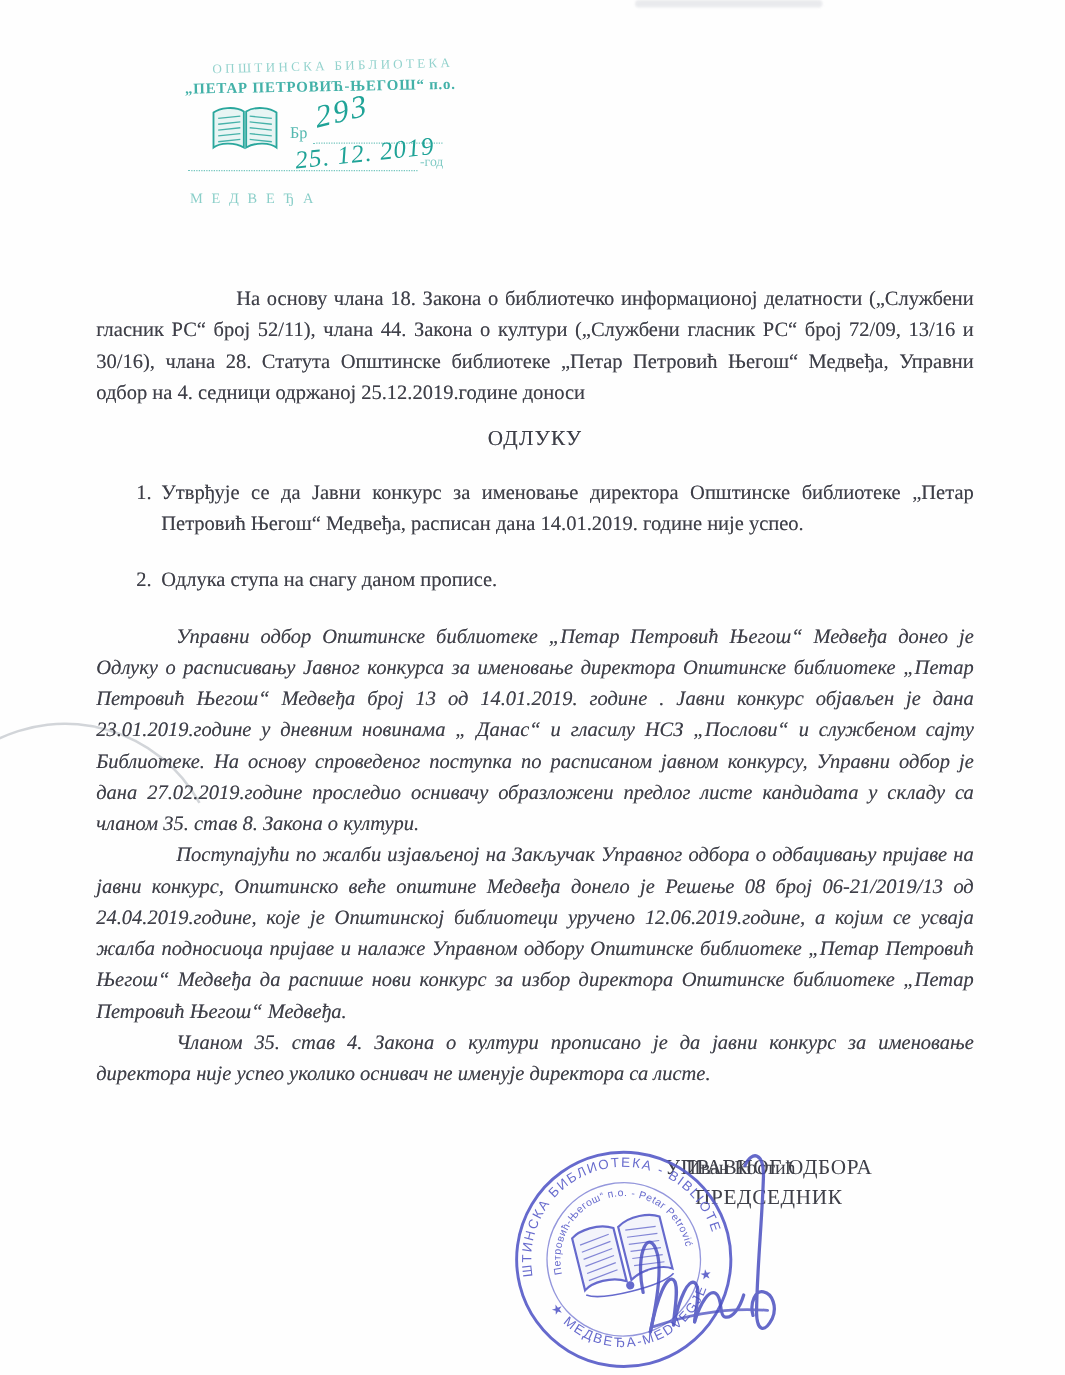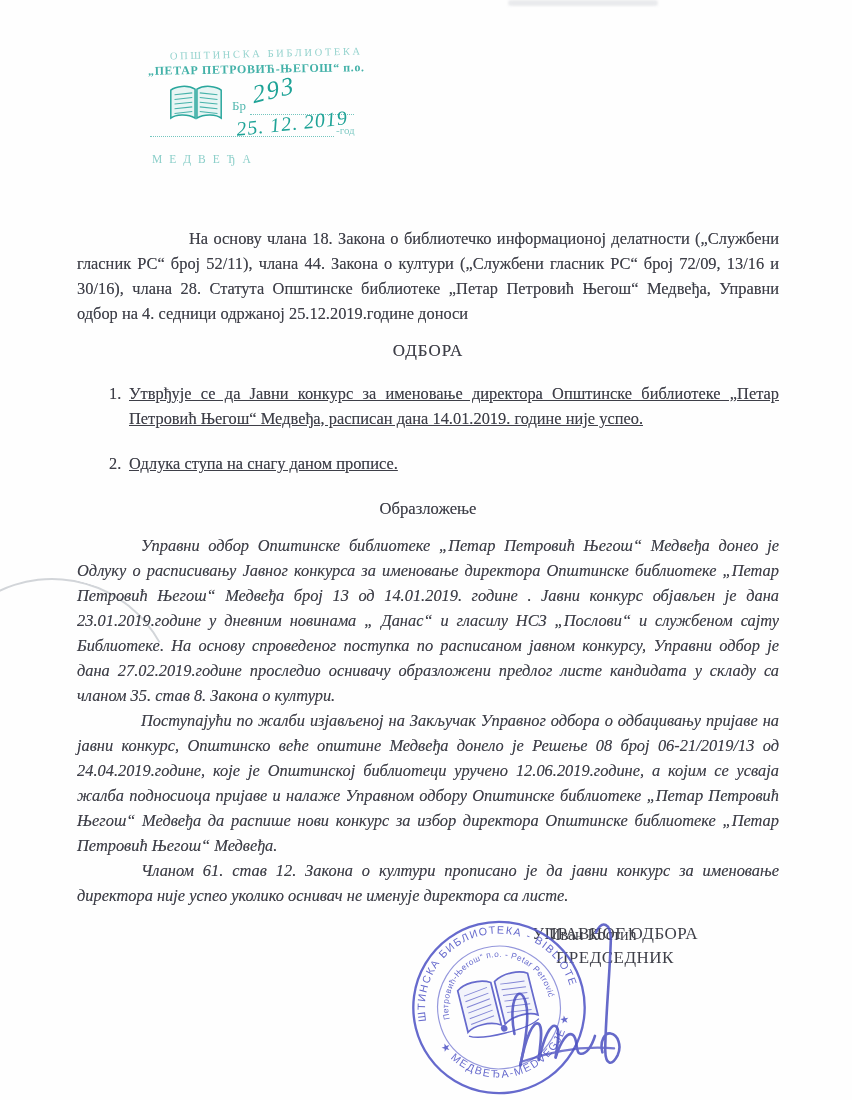"ОДБОРА" p.heading { text: ОДБОРА -> ОДЛУКУ }
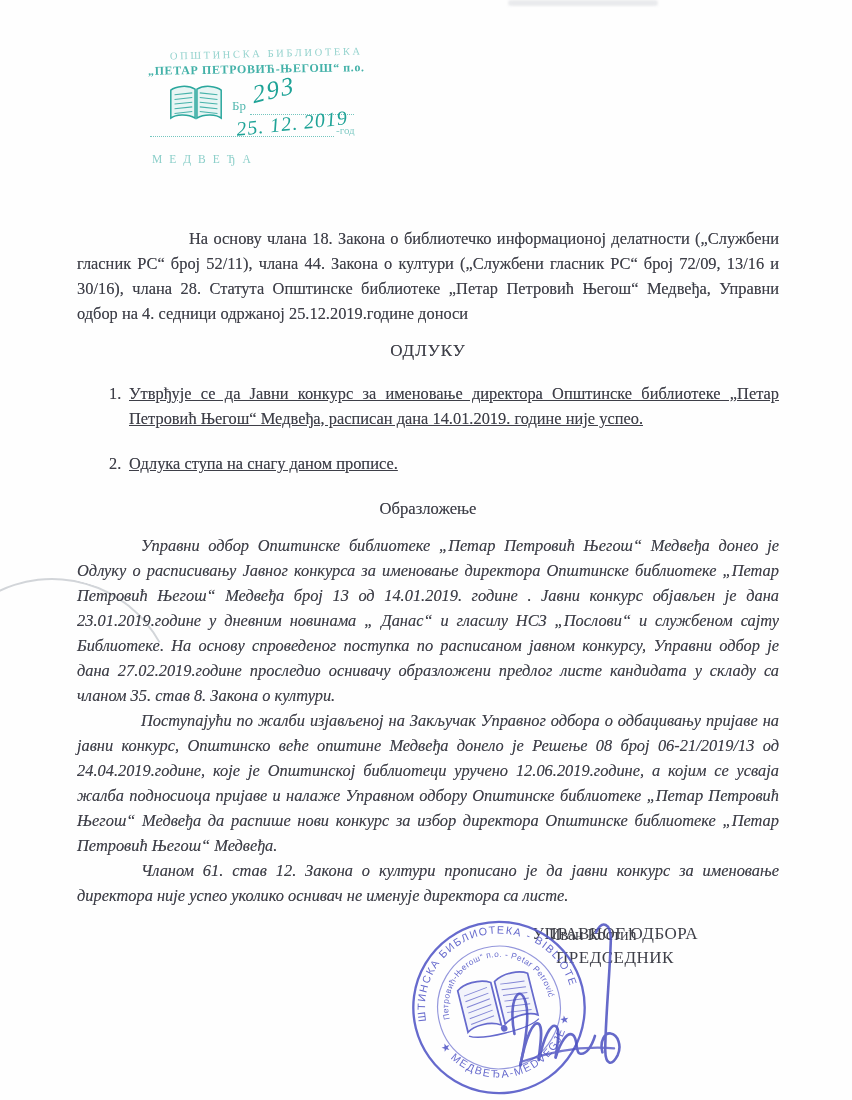"Утврђује се да Јавни конкурс" .ditem .dtext { text-decoration: underline -> none }
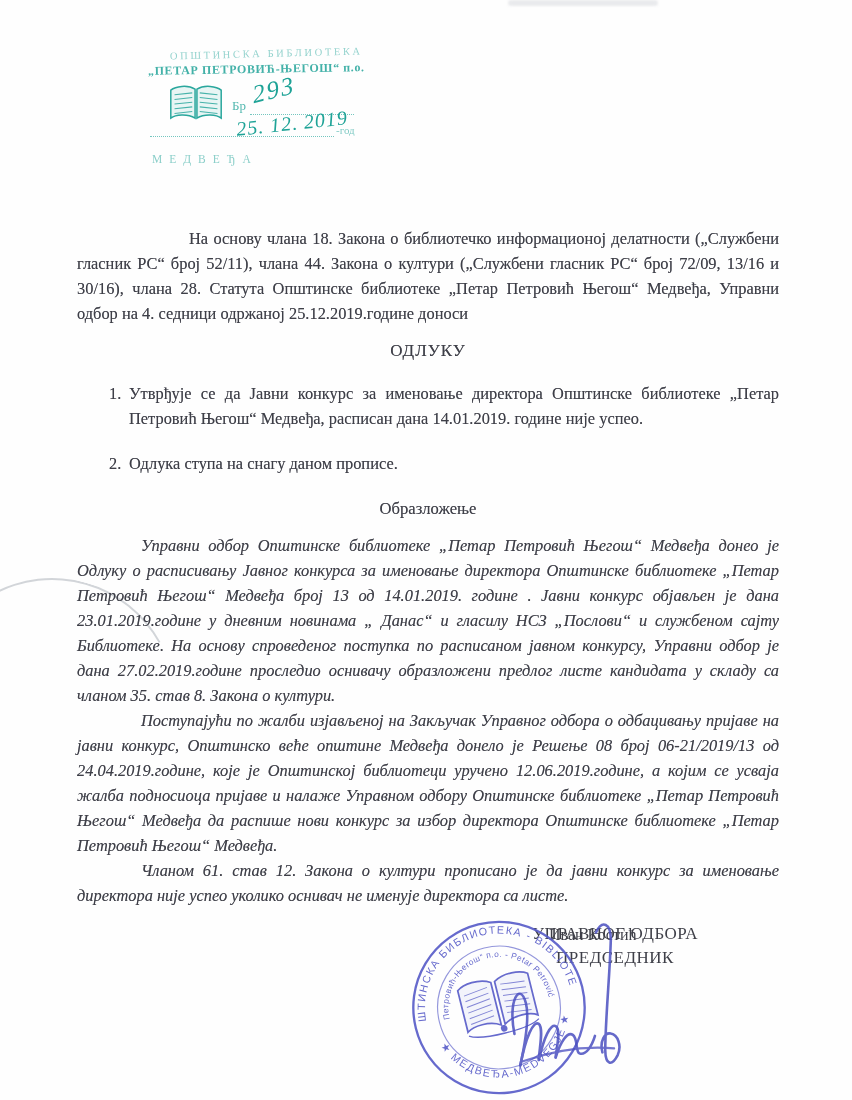"Образложење" p.heading2 { html: <p>Образложење</p> -> none }
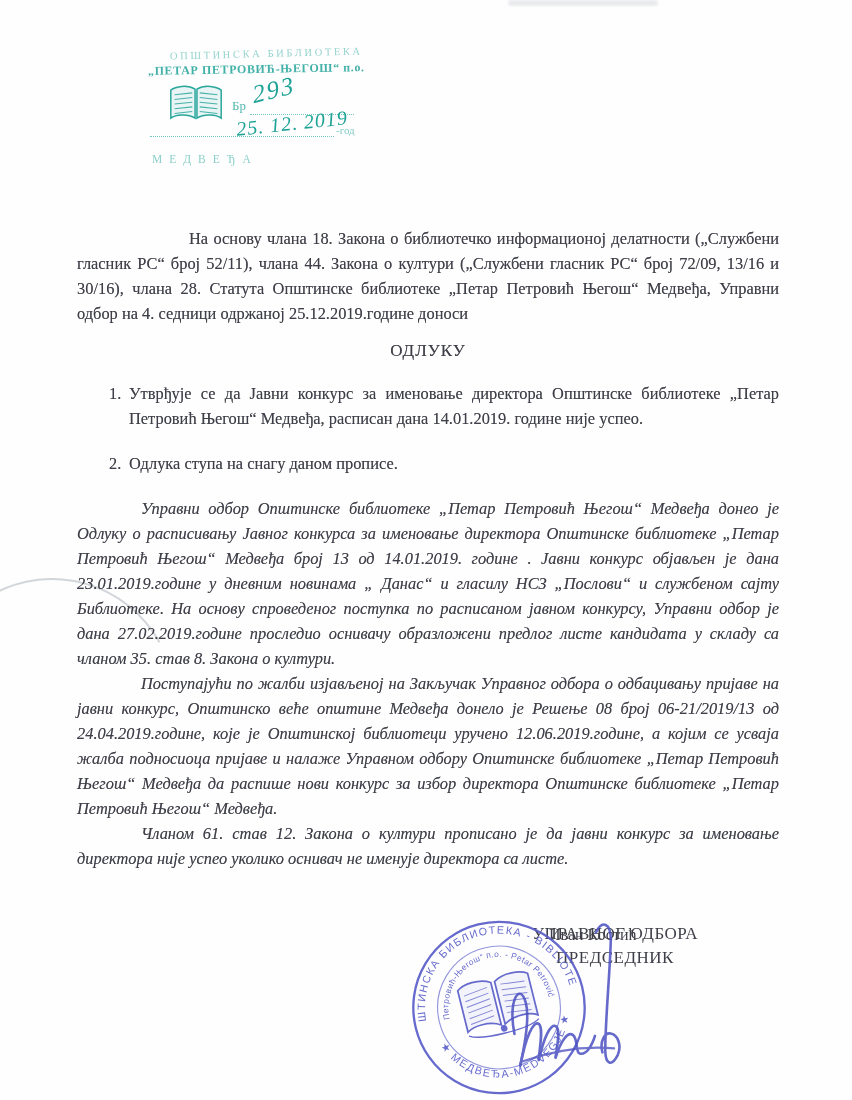"Чланом 61. став 12. Закона" p.rat { text: 61. став 12 -> 35. став 4 }
